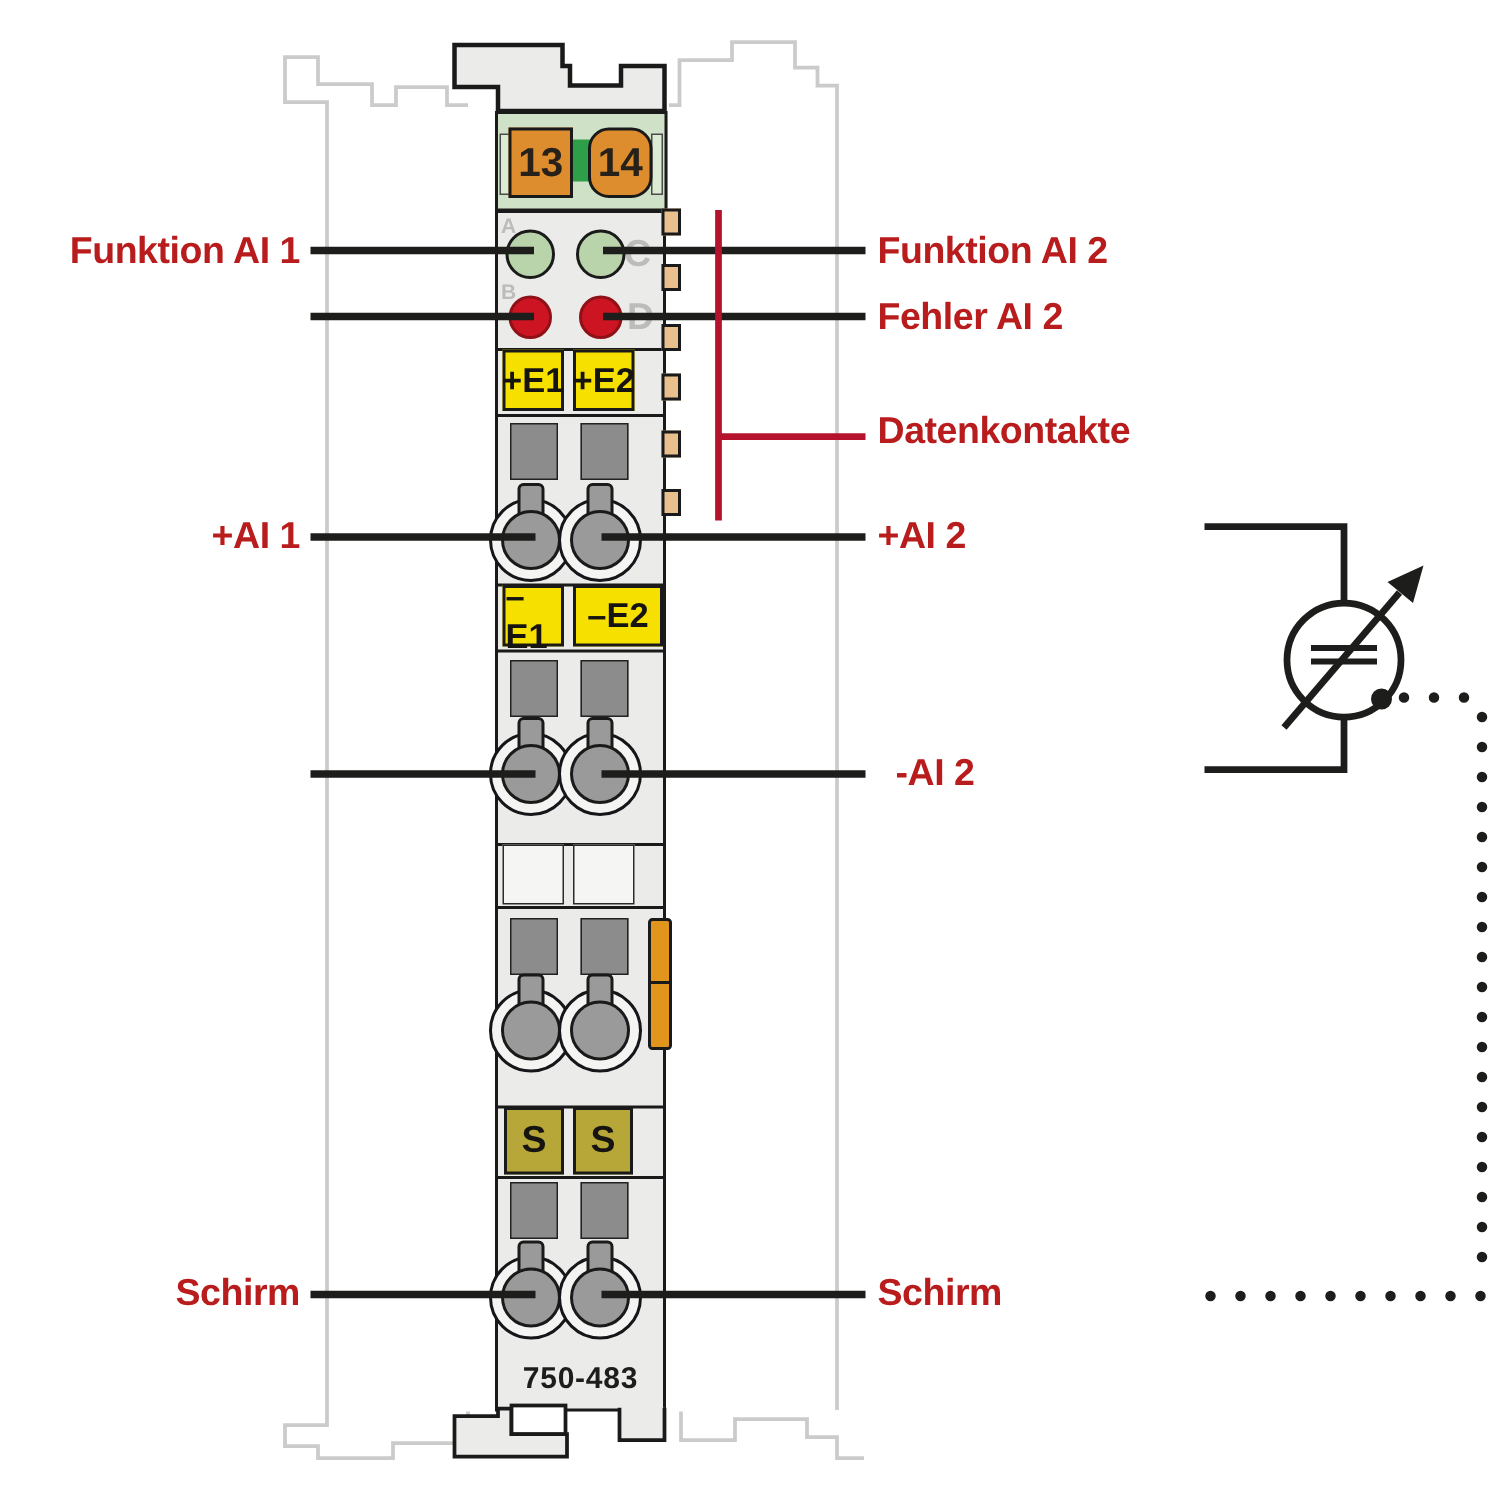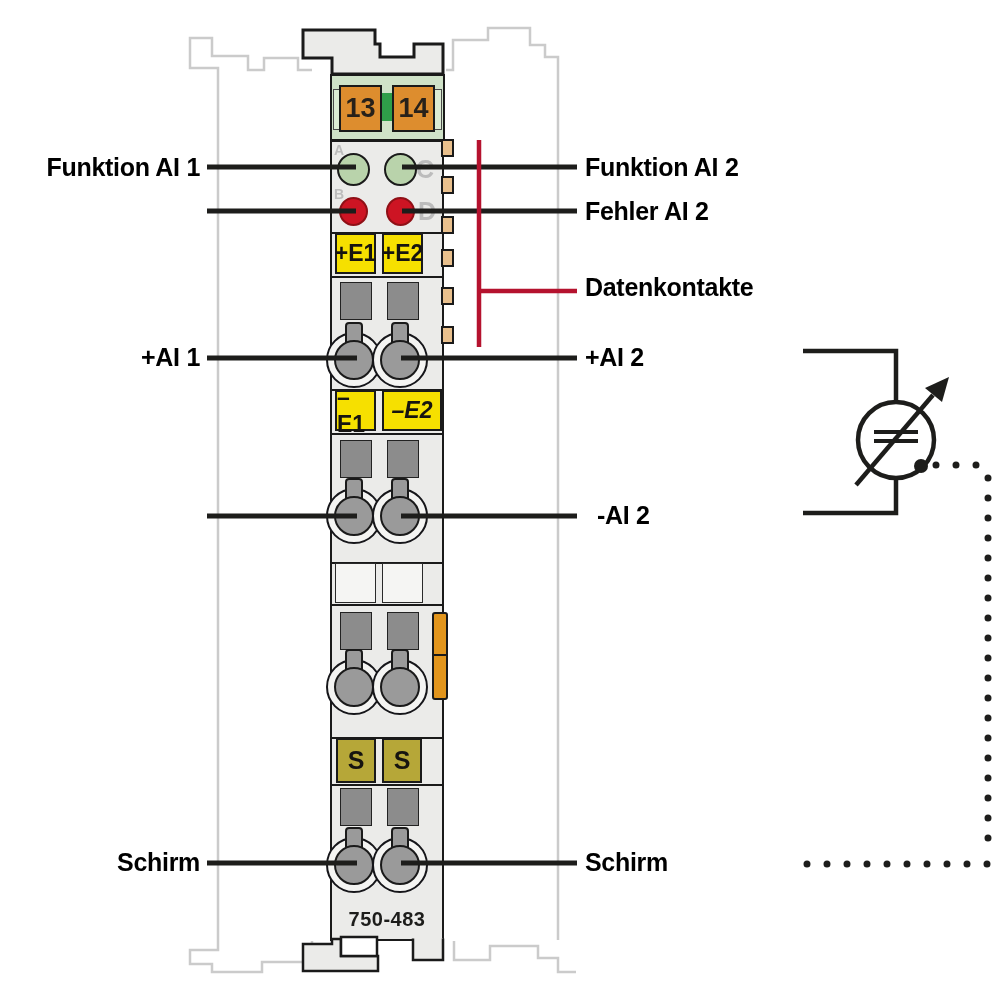"14" div.pcontact { border-radius: none -> 14px }
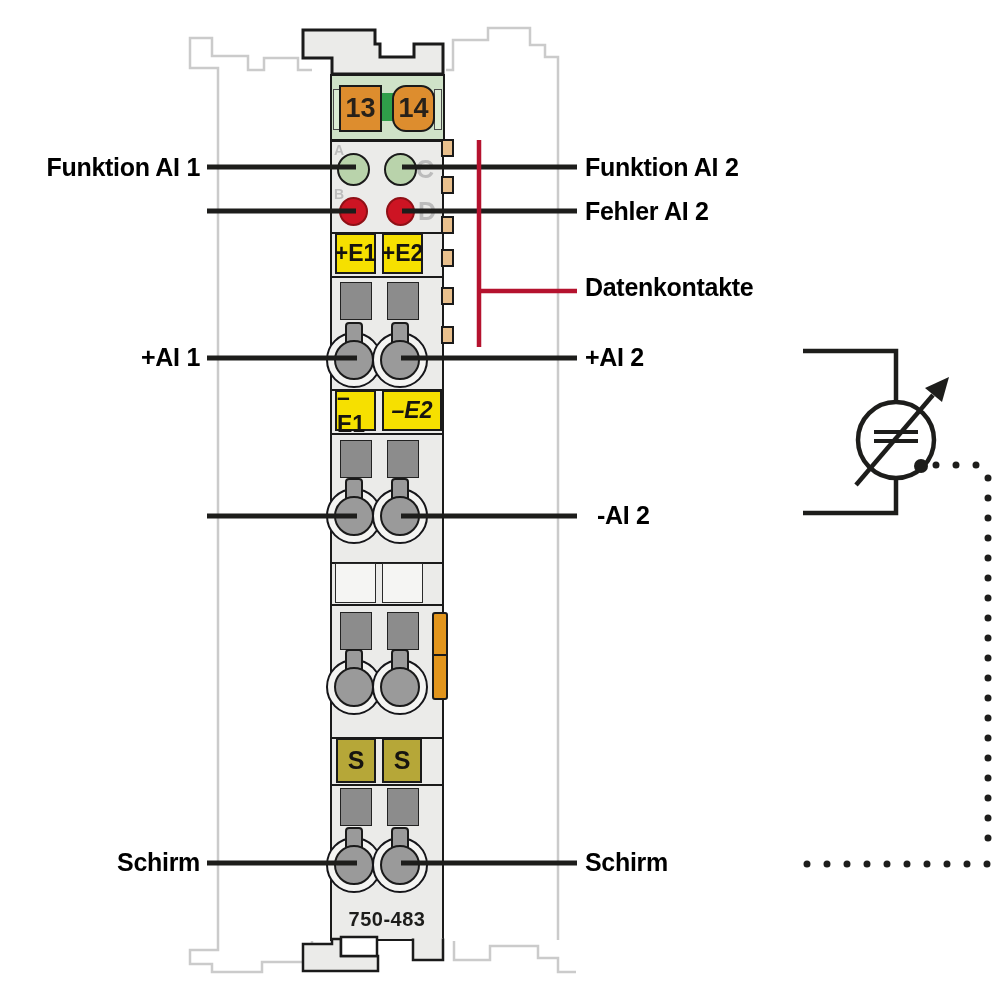"Funktion AI 1" .anno { color: #000000 -> #b91c1c }
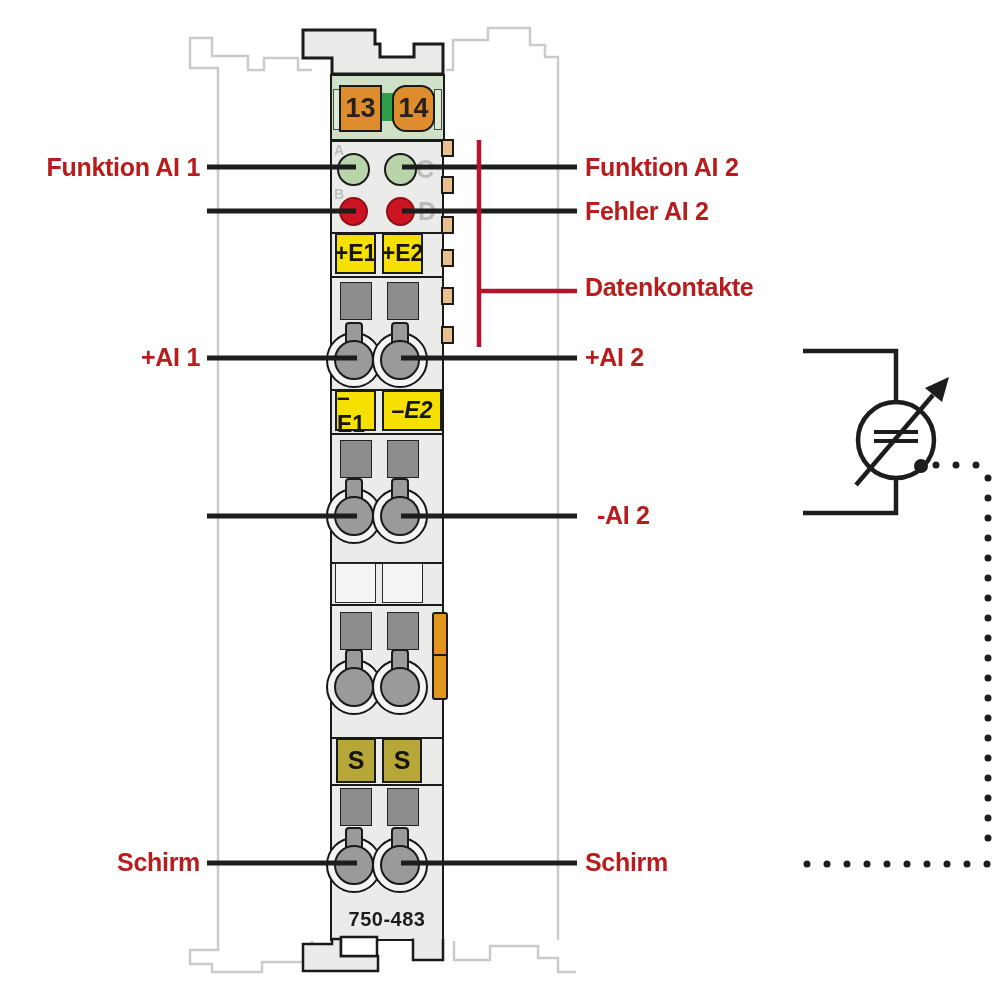"–E2" div.marker { font-style: italic -> none }
